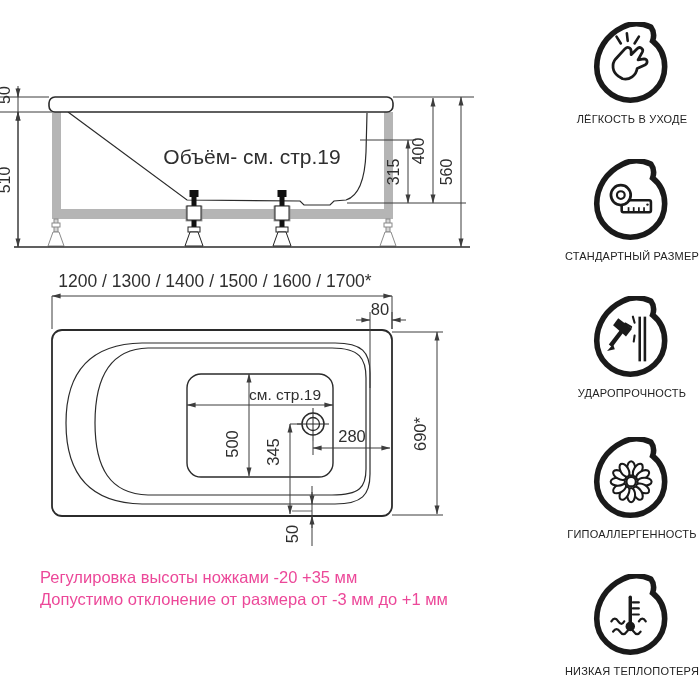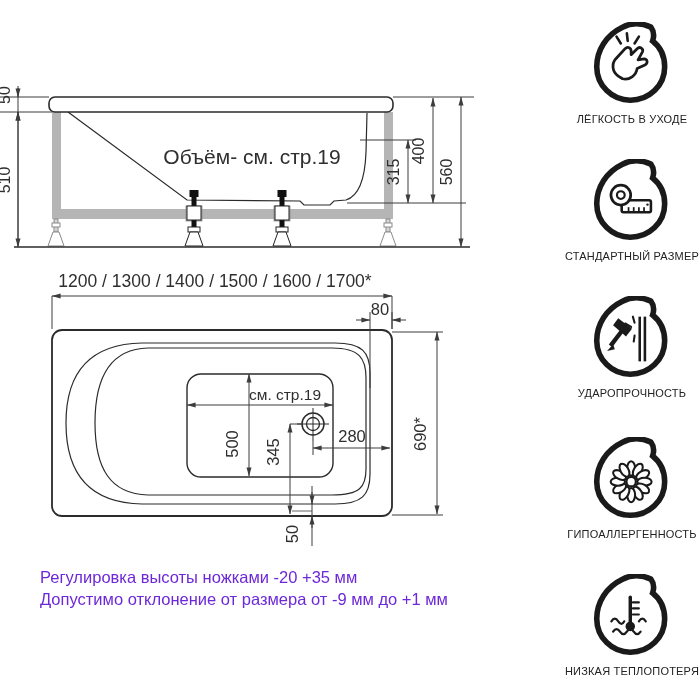"Регулировка высоты ножками -20 +35" .notes { color: #6d28d9 -> #ec4899 }
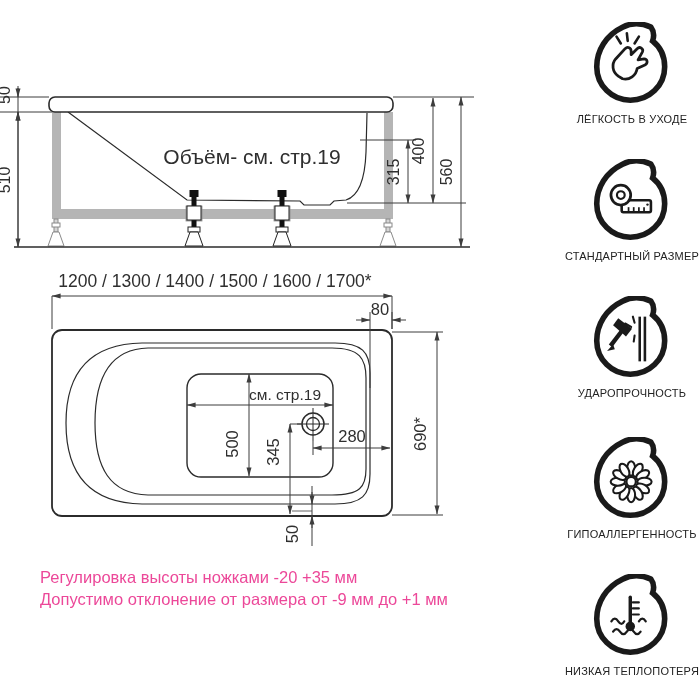"Допустимо отклонение от размера от" p { text: -9 -> -3 }
